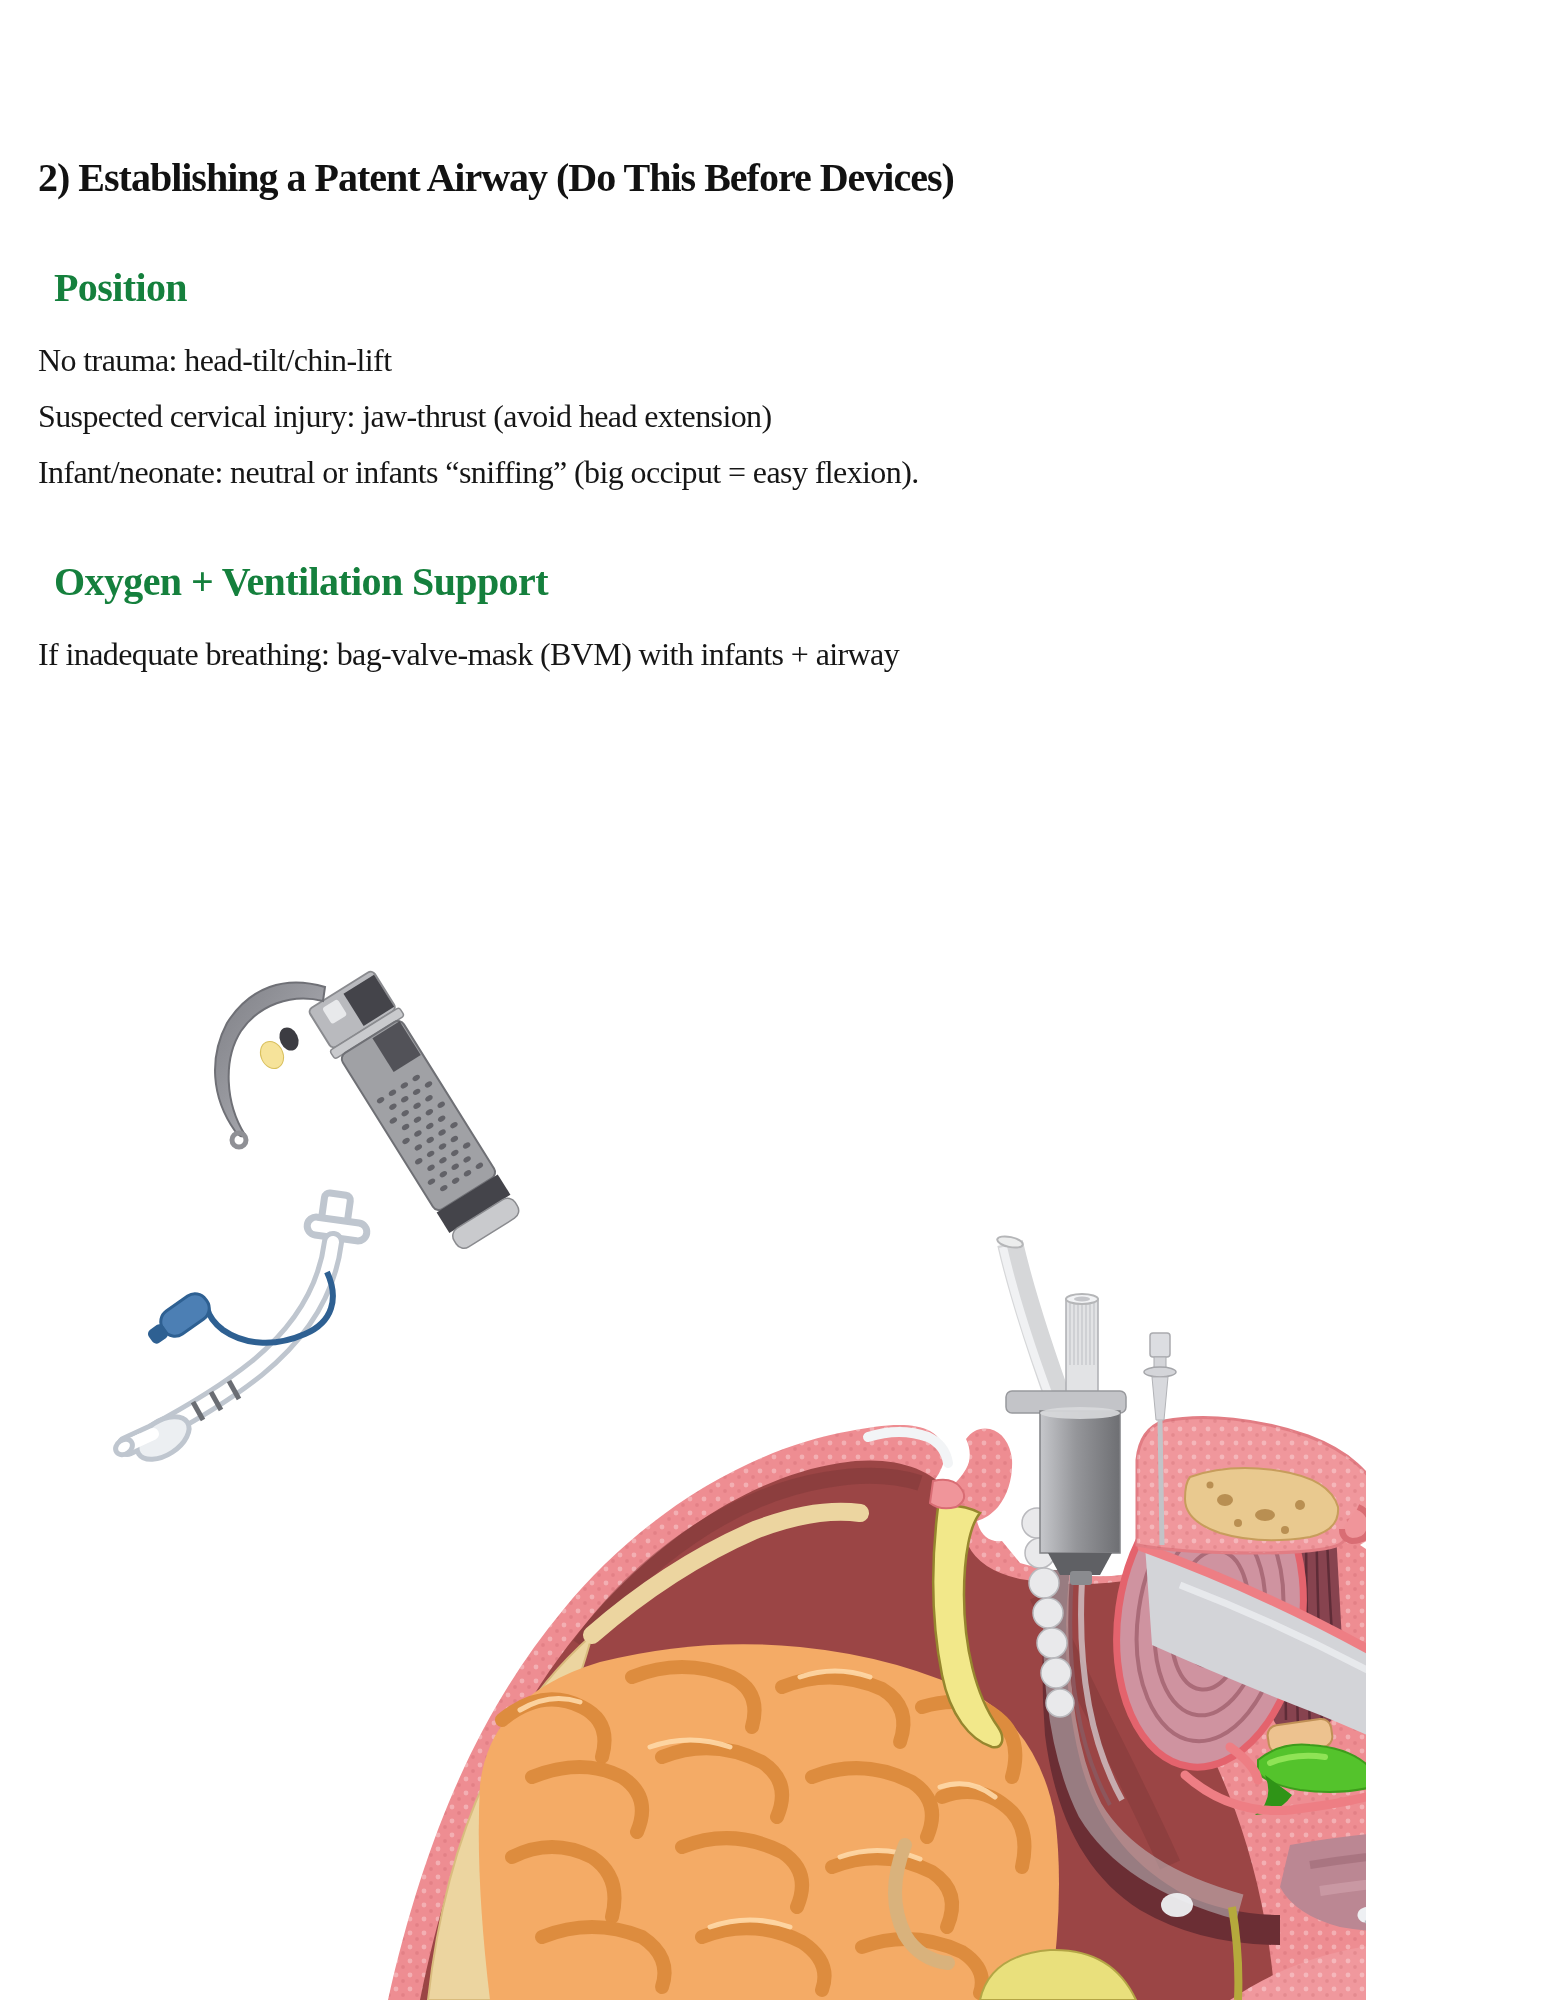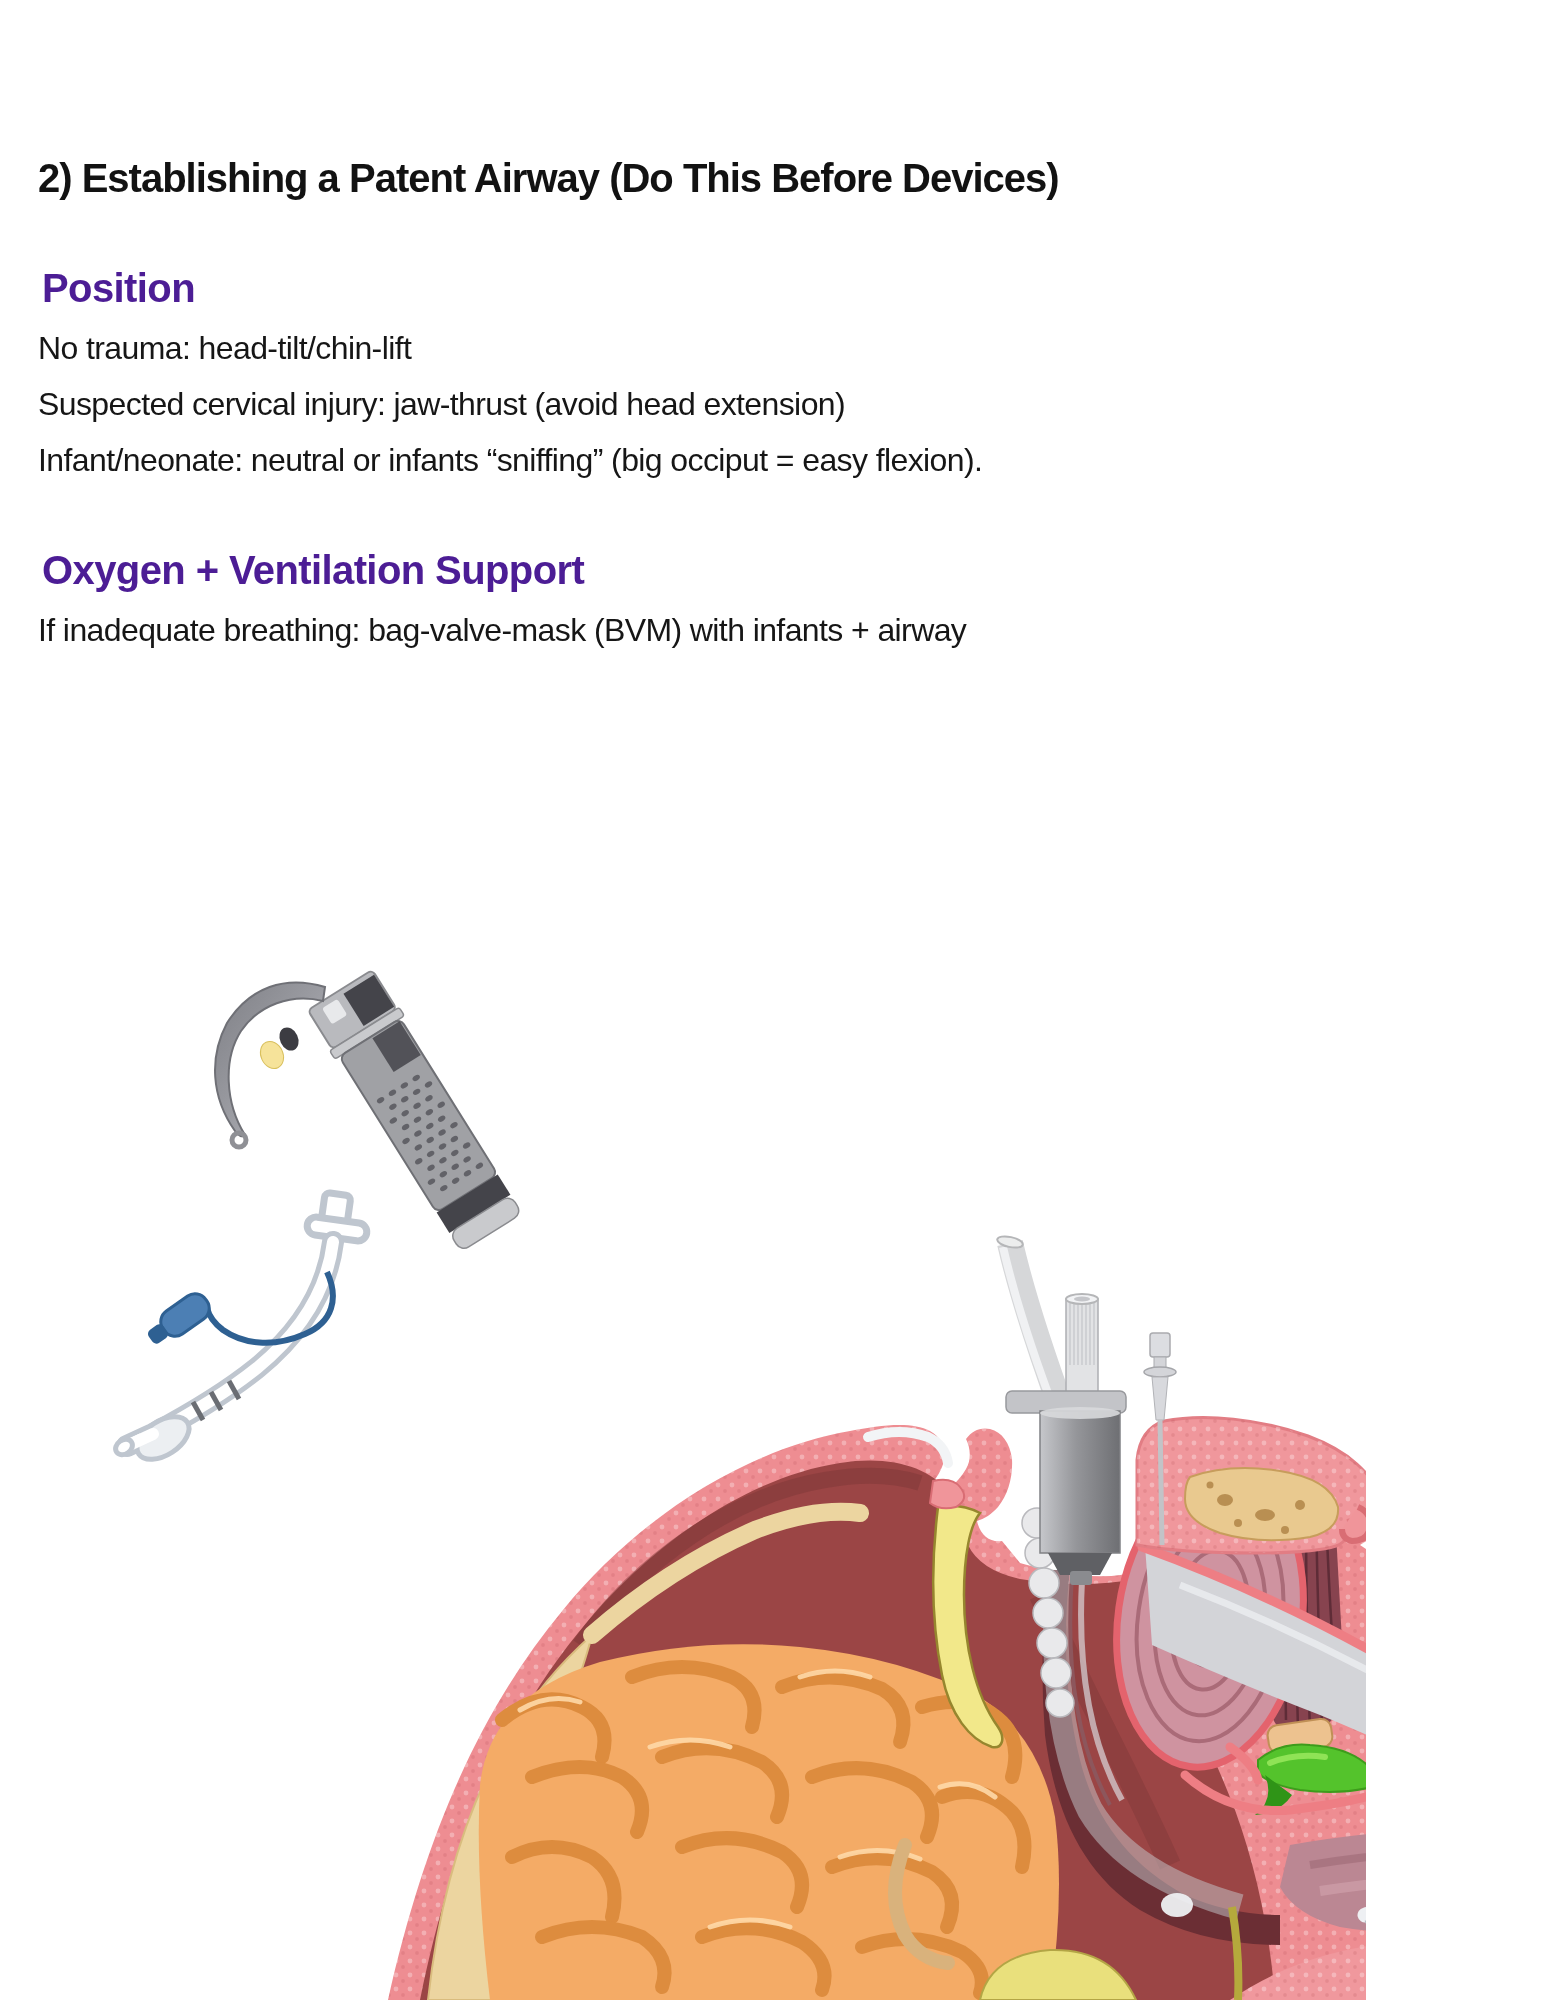"2) Establishing a Patent Airway" .page { font-family: Liberation Sans, sans-serif -> Liberation Serif, serif }
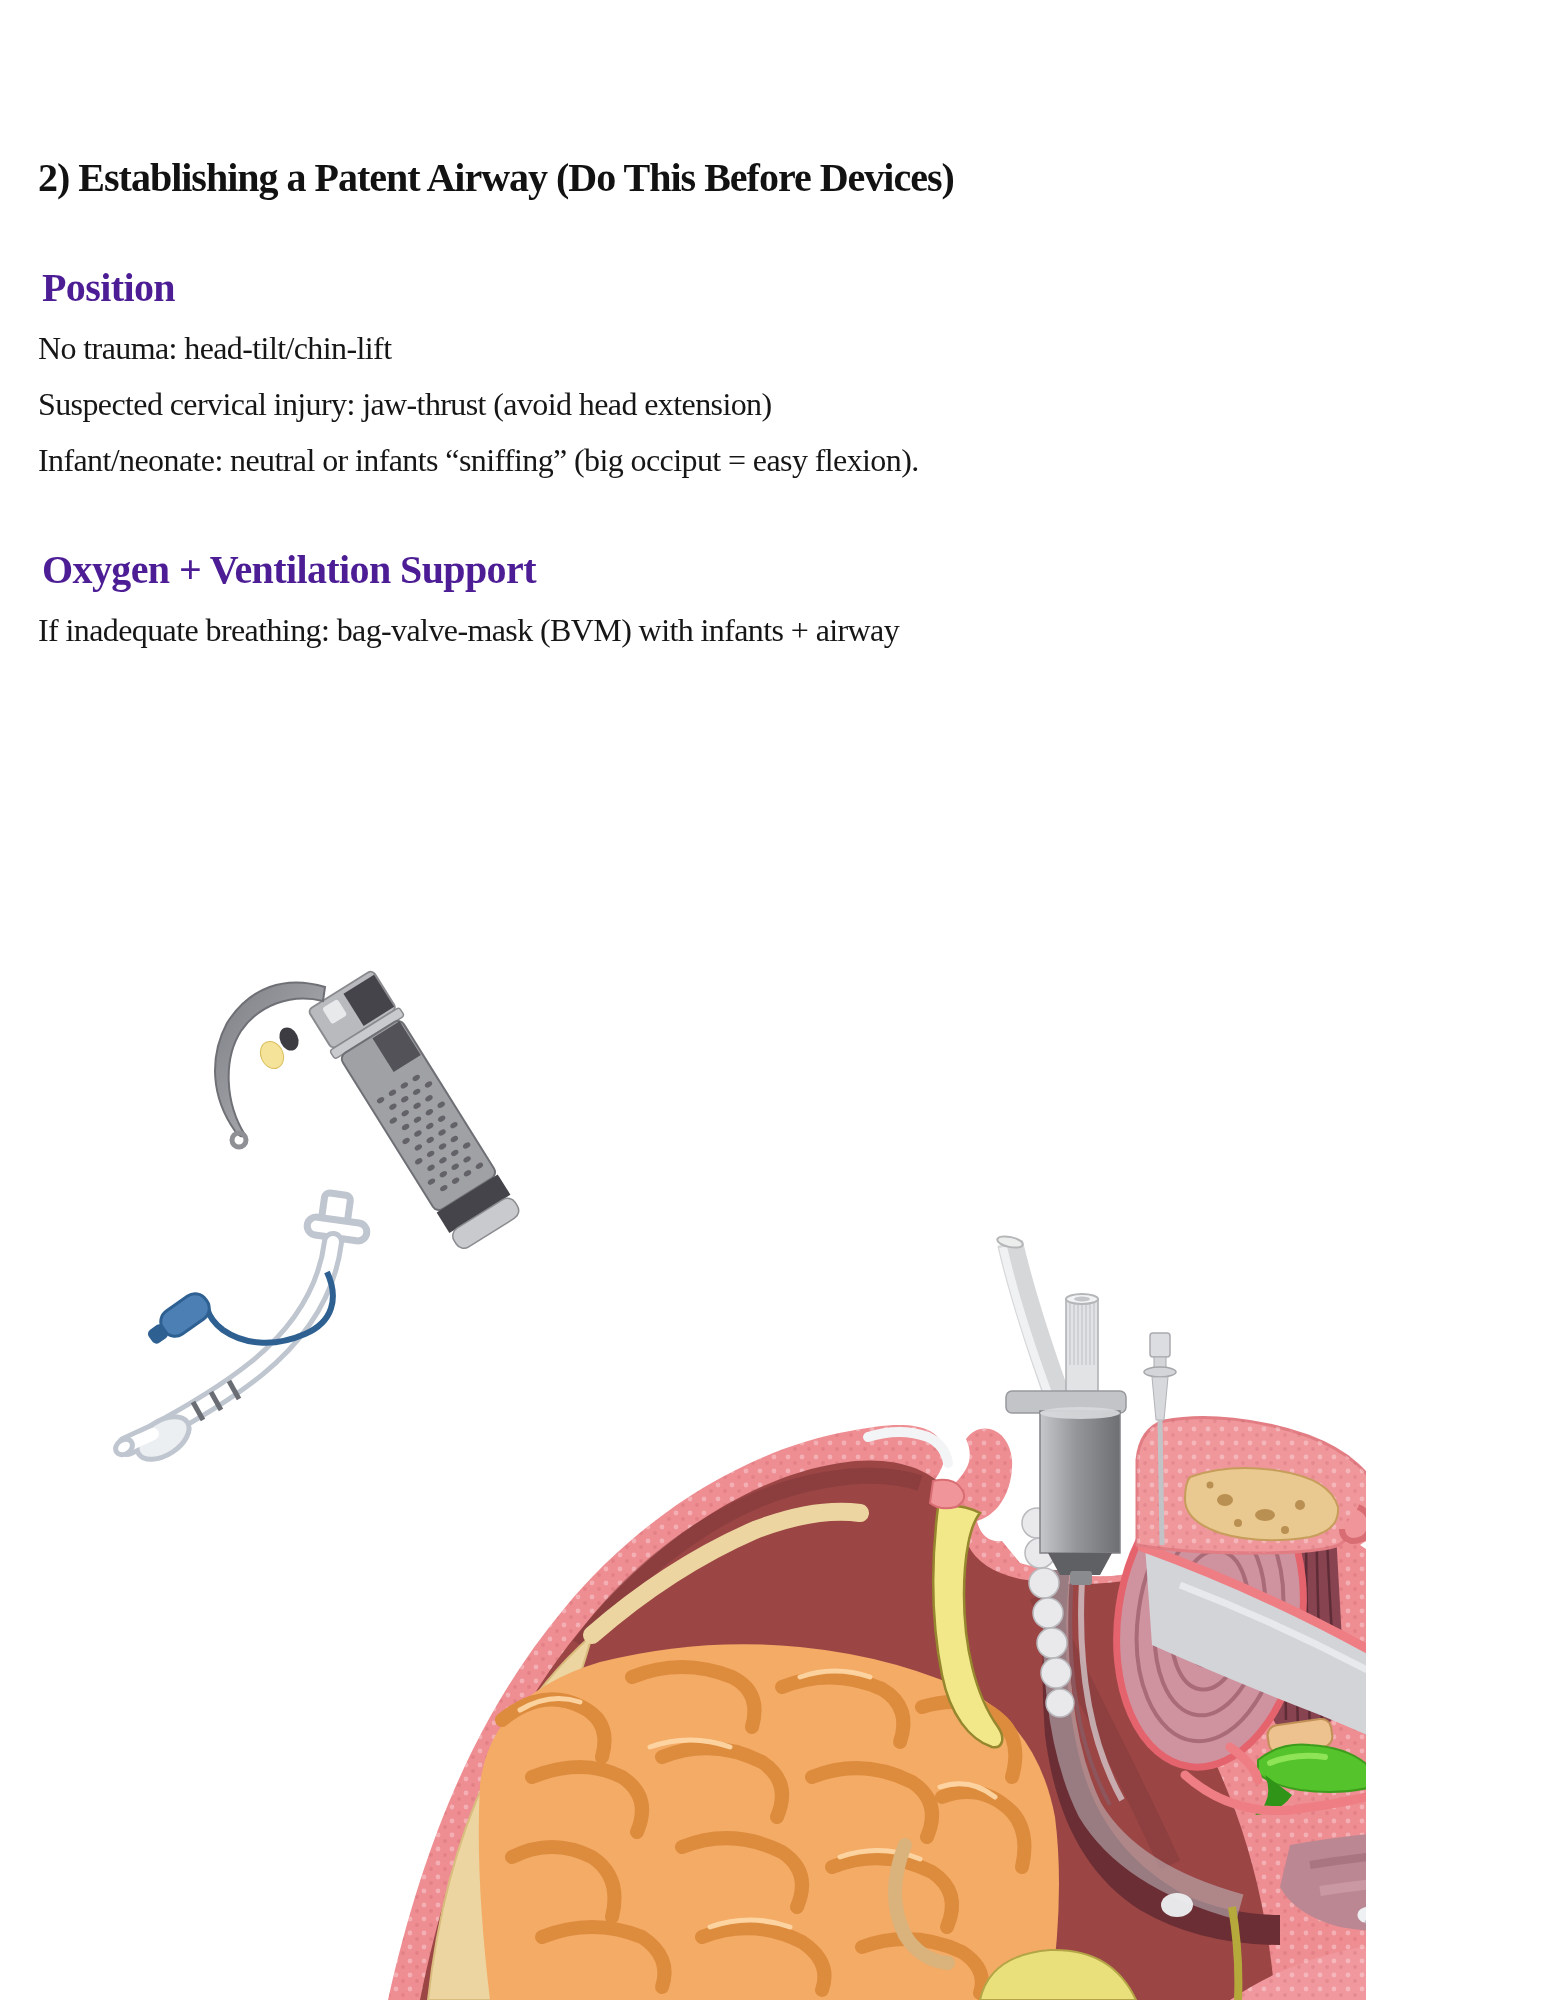"Position" .sec-title { color: #4c1d95 -> #15803d; margin: 4px -> 16px }
